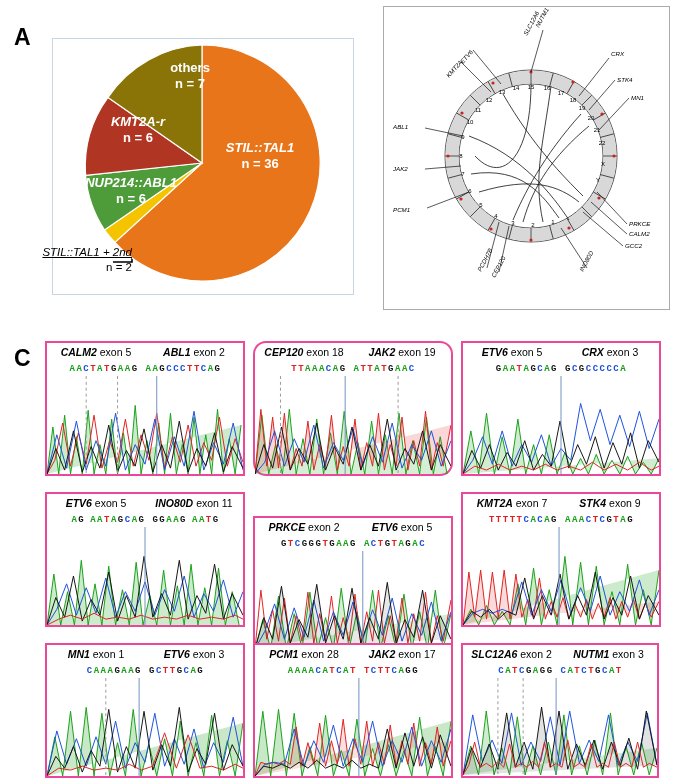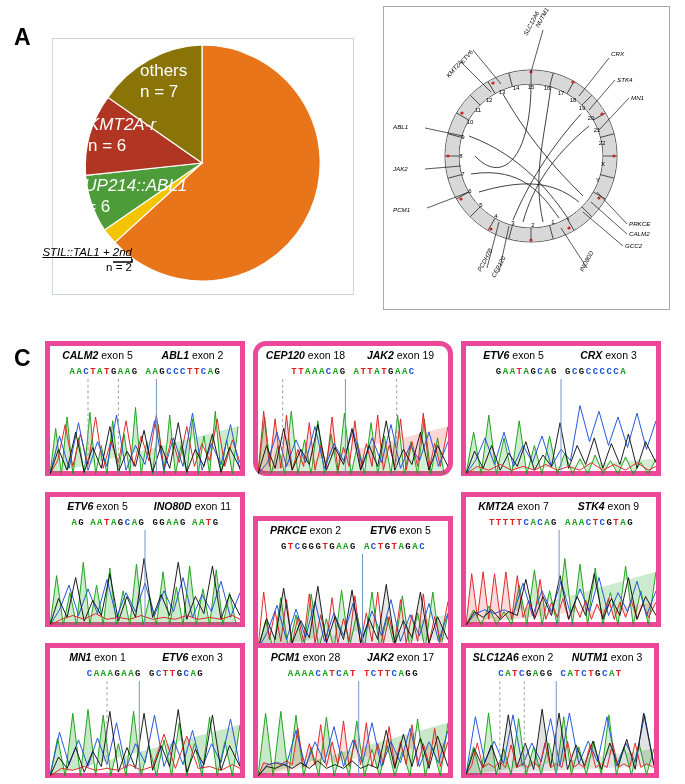"others" .pie-label { font-size: 17px -> 13px; font-weight: normal -> bold; text-align: none -> center }
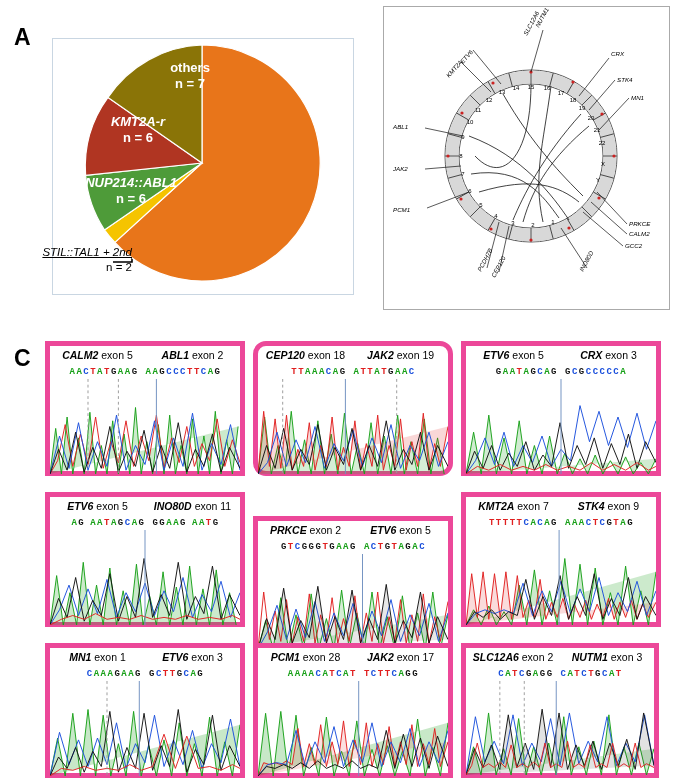"STIL::TAL1" div.pie-label { html: none -> <div> <span>STIL::TAL1</span><br> <span>n = 36</span> </div> }
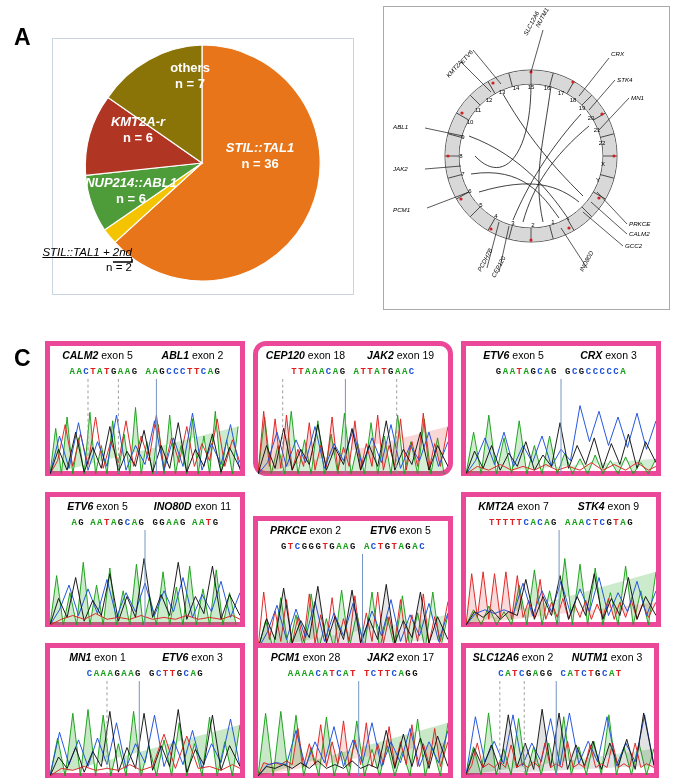"CALM2 exon 5" .chrom-card { border: 5px solid #ec4899 -> 2px solid #ec4899 }
